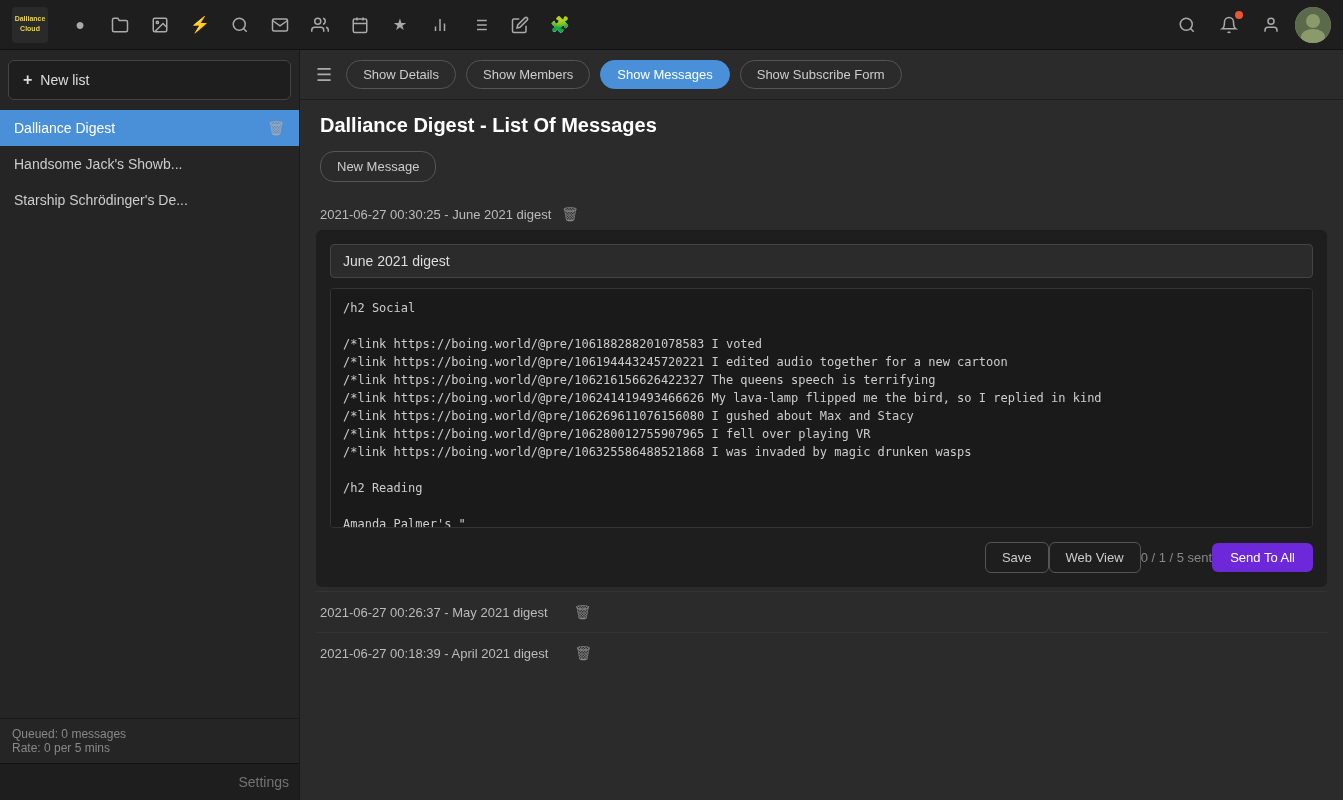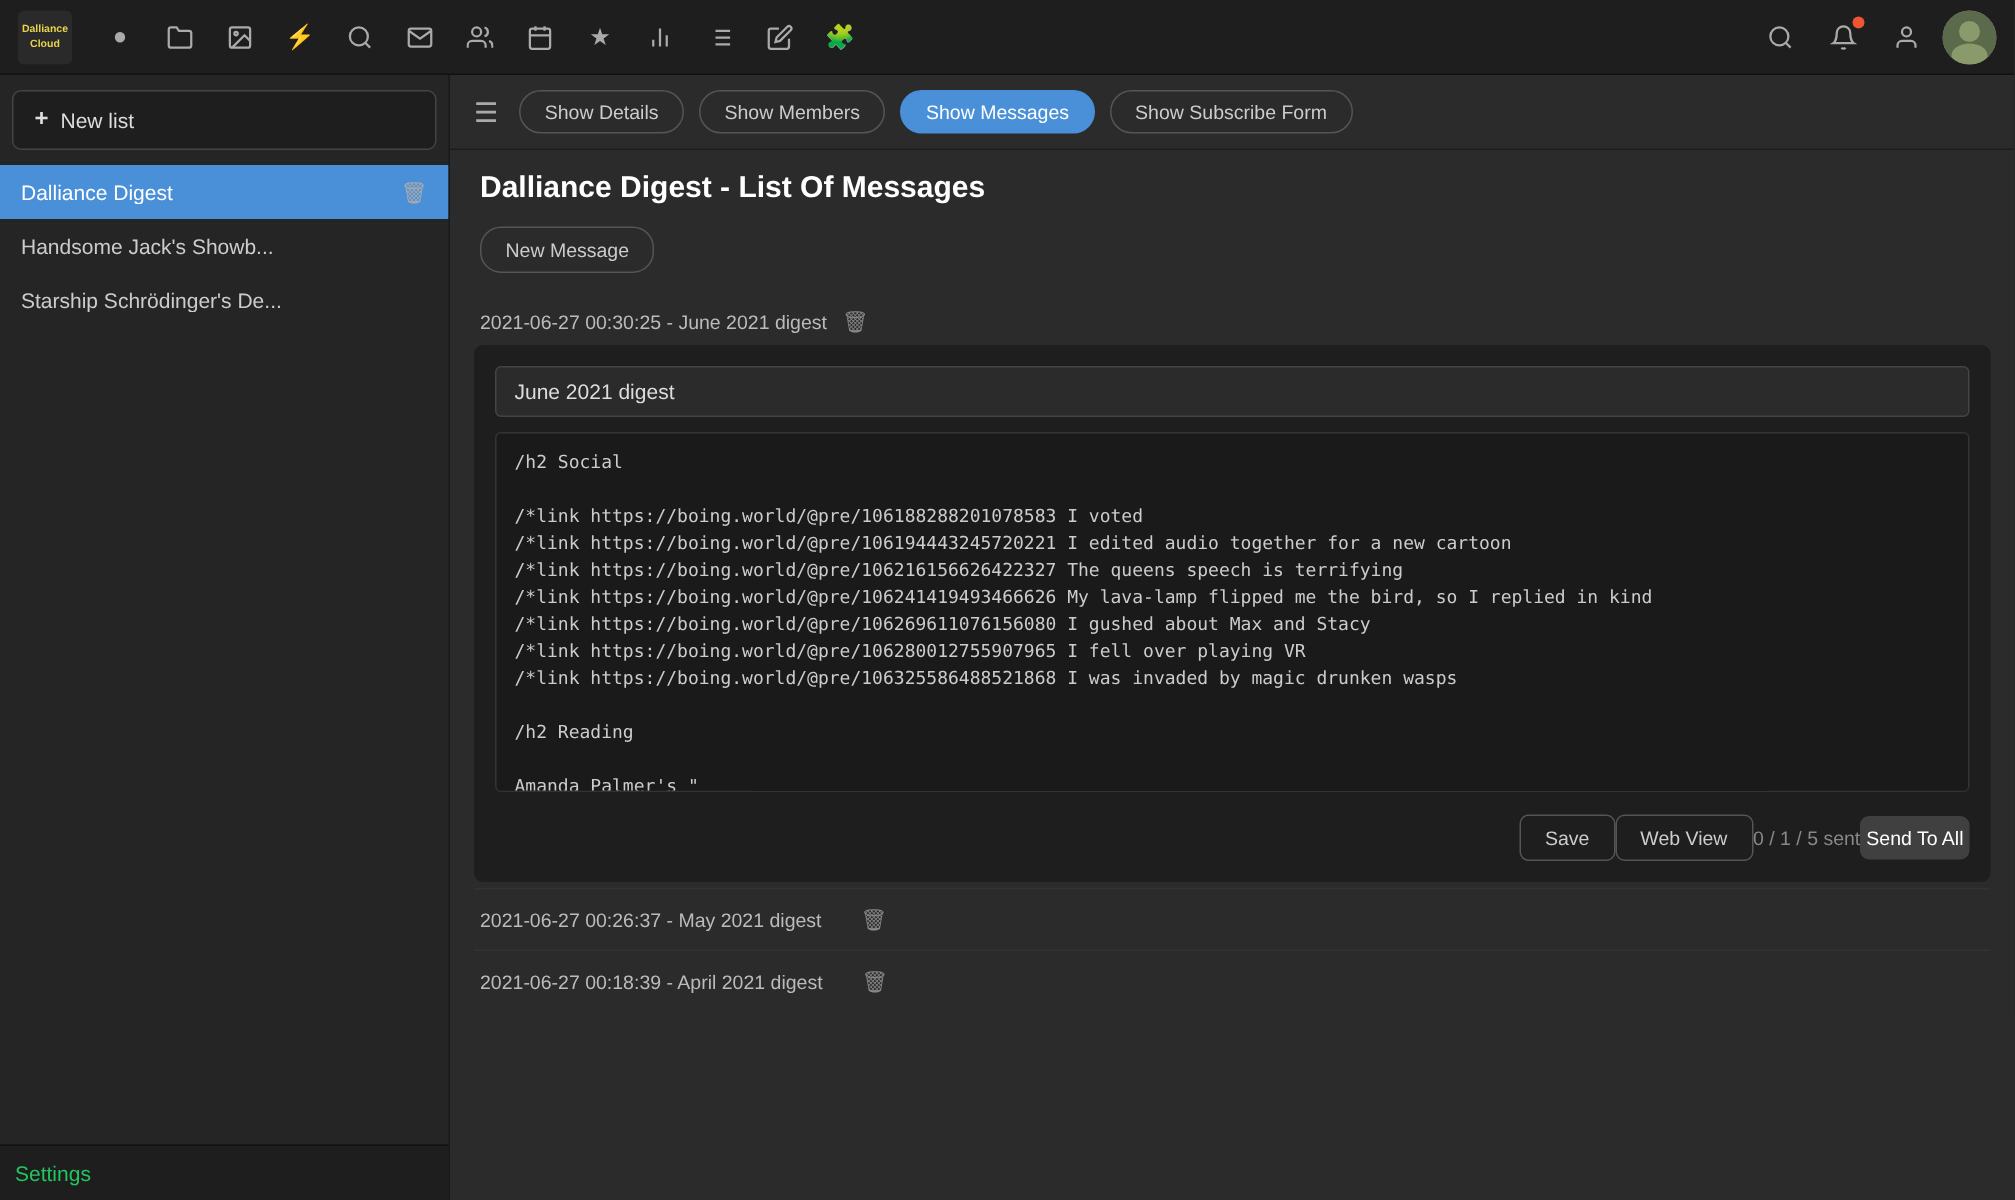"Send To All" .send-to-all-btn { background: #404040 -> #6d28d9; padding: 7px 4px -> 7px 18px }
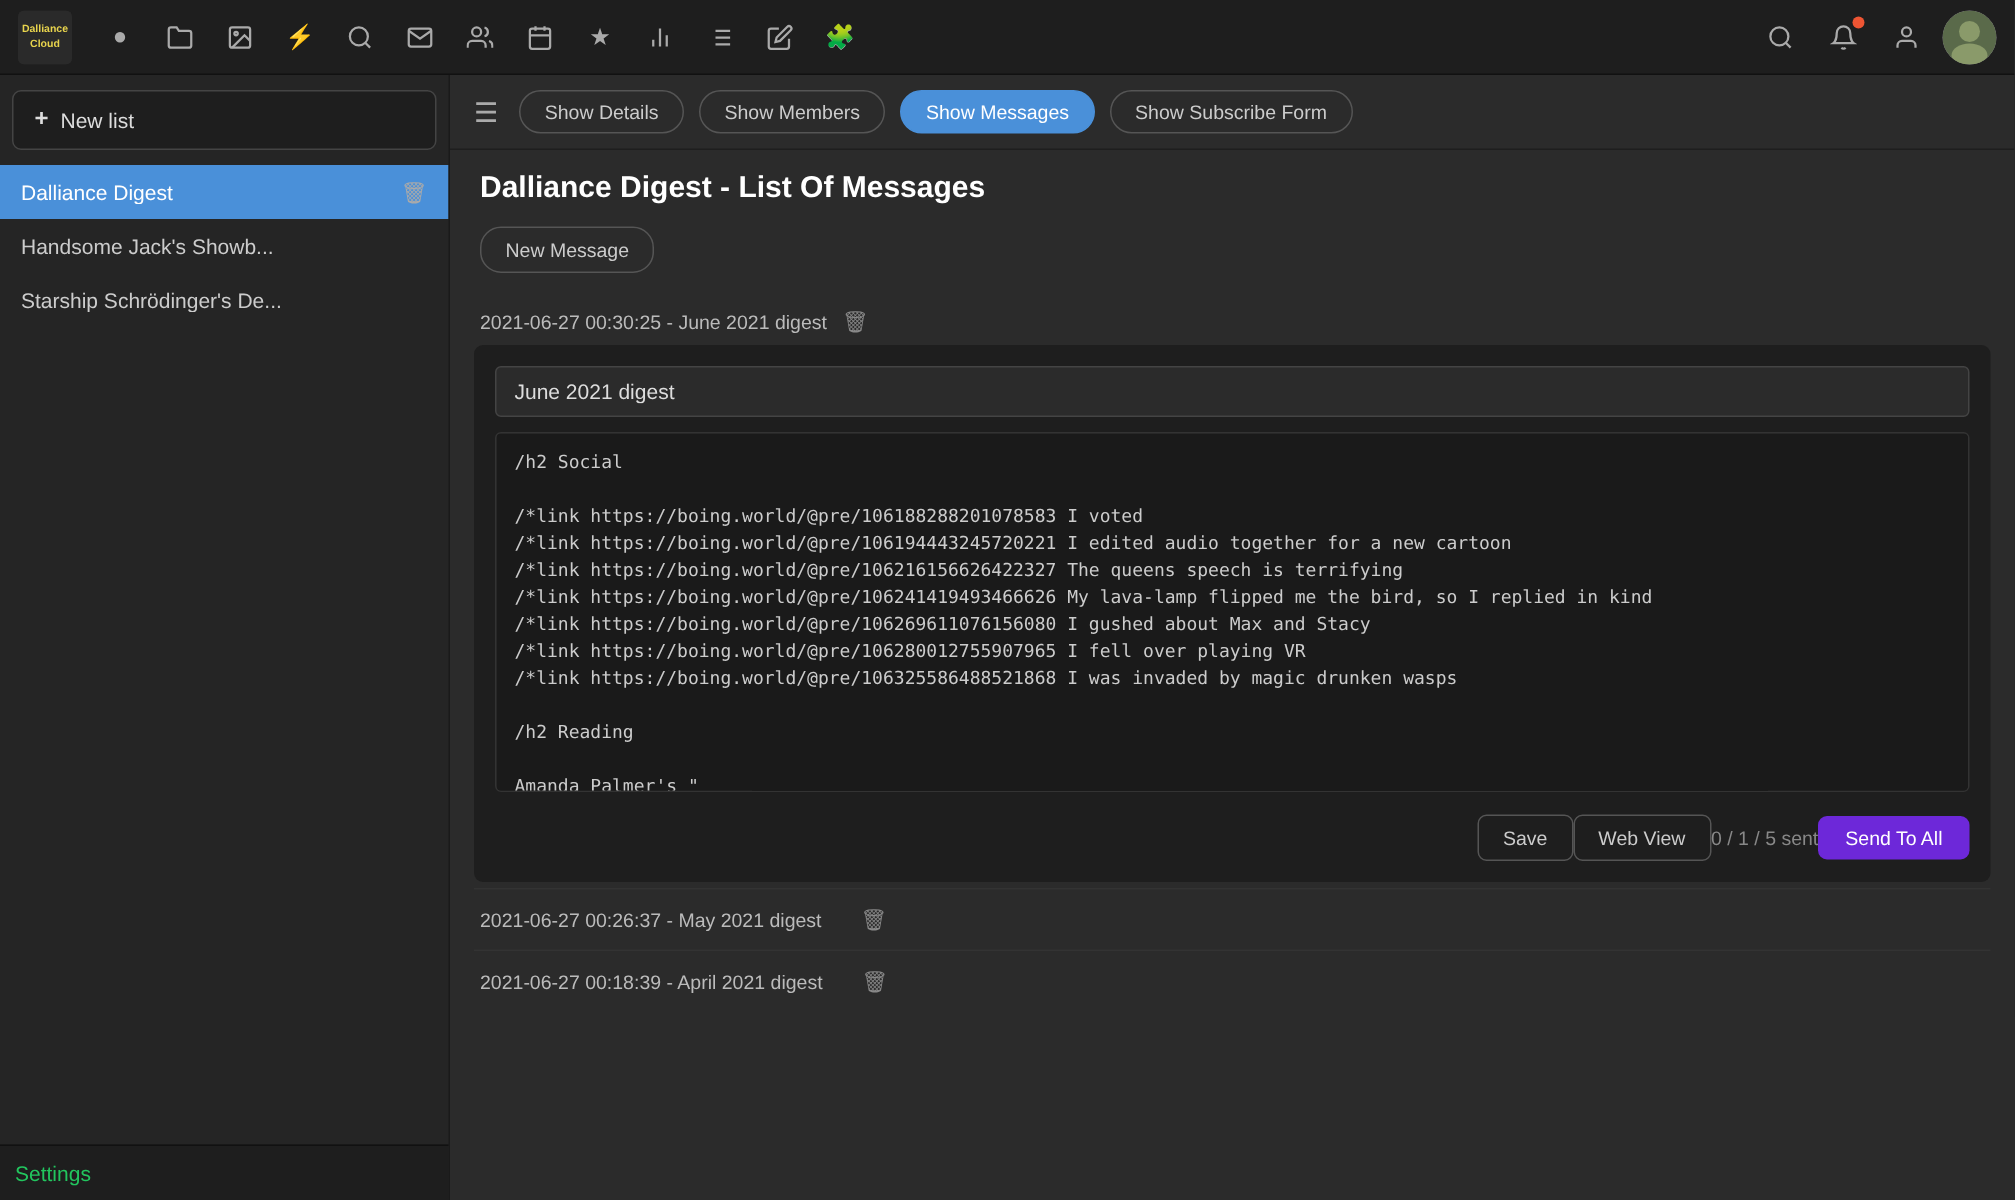"Queued: 0 messages" div.sidebar-footer { html: none -> <div> <div>Queued: 0 messages</div> <div>Rate: 0 per 5 mins</div> </div> }
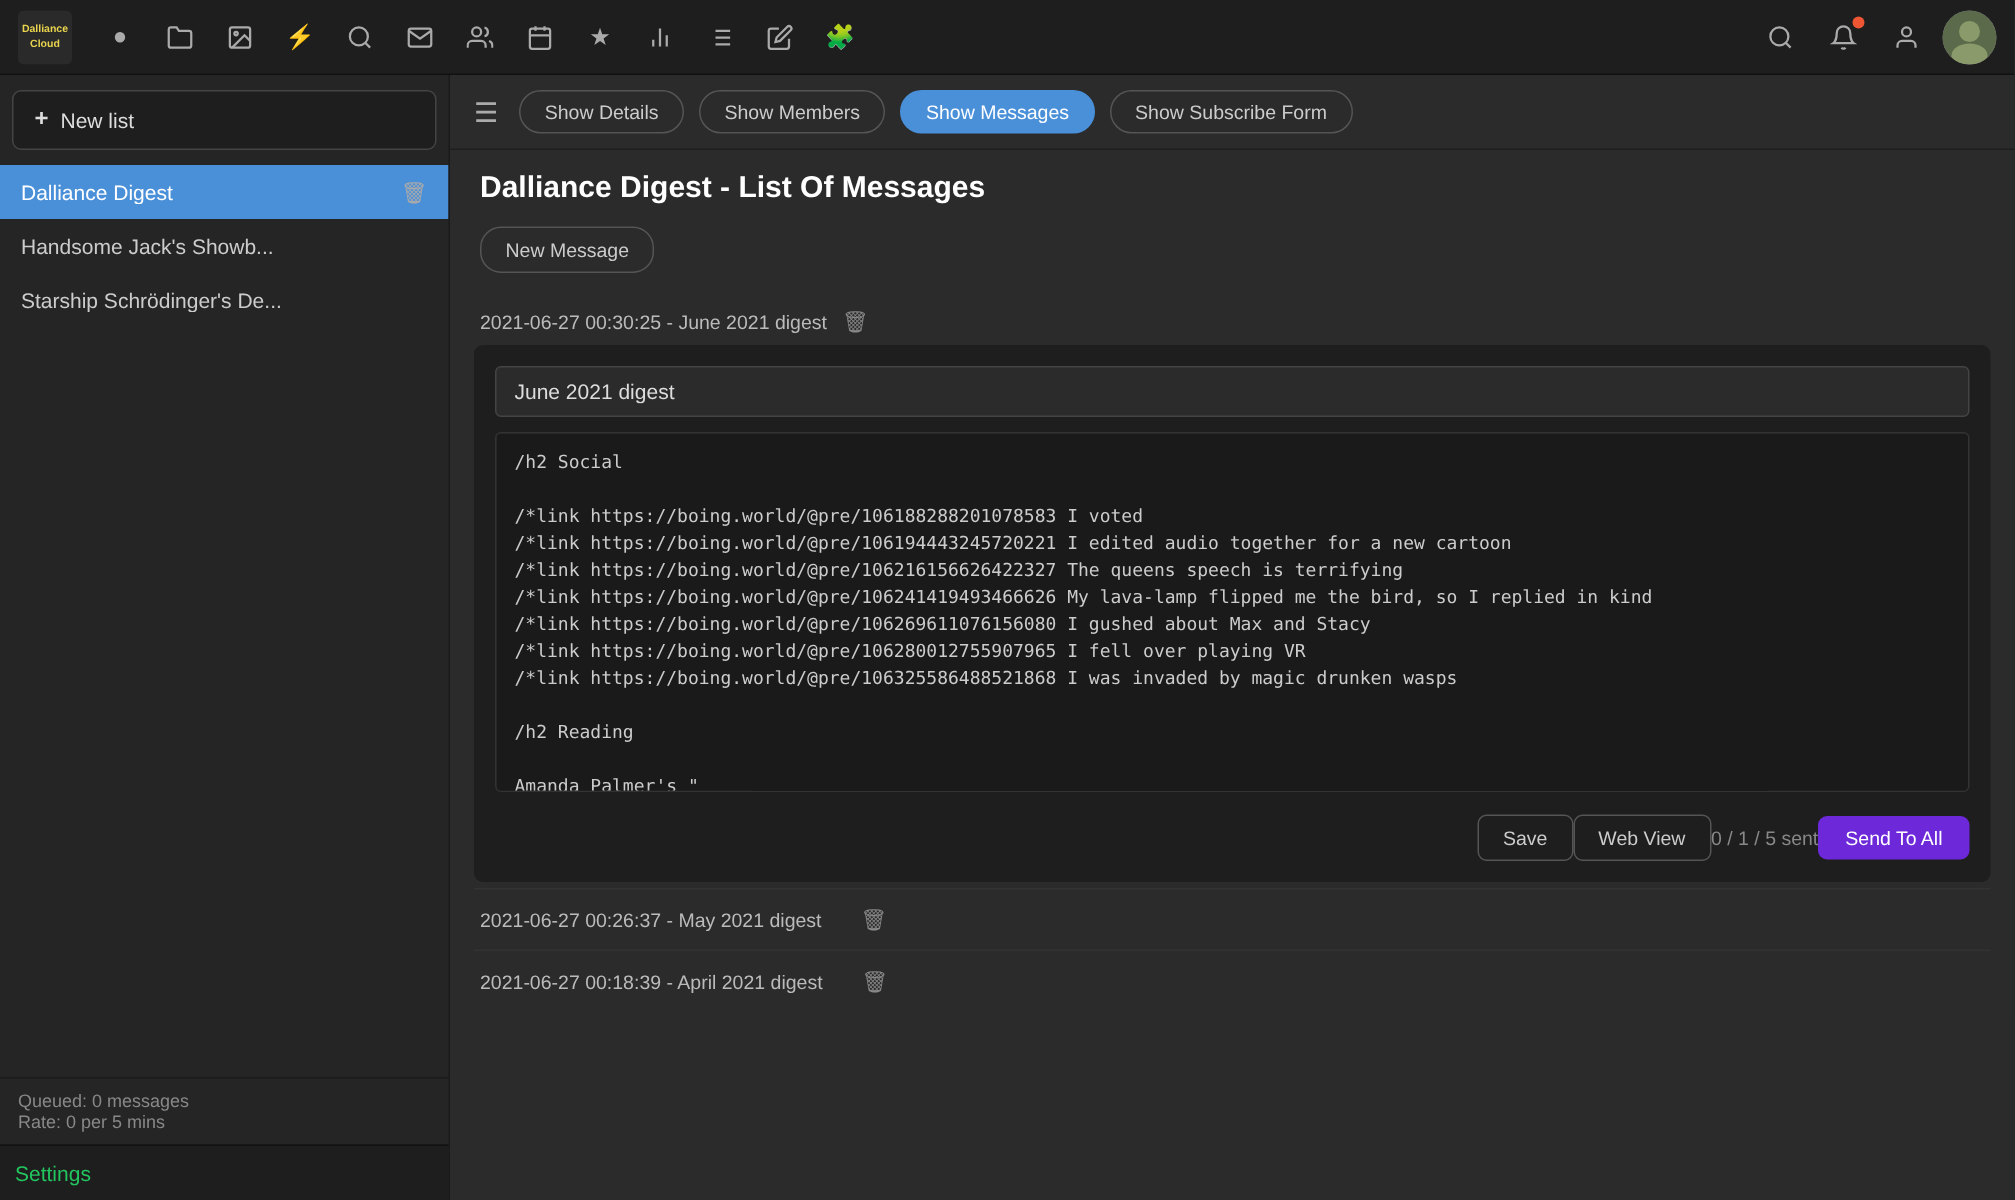"Settings" .settings-btn { color: #22c55e -> #737373; text-align: left -> right }
